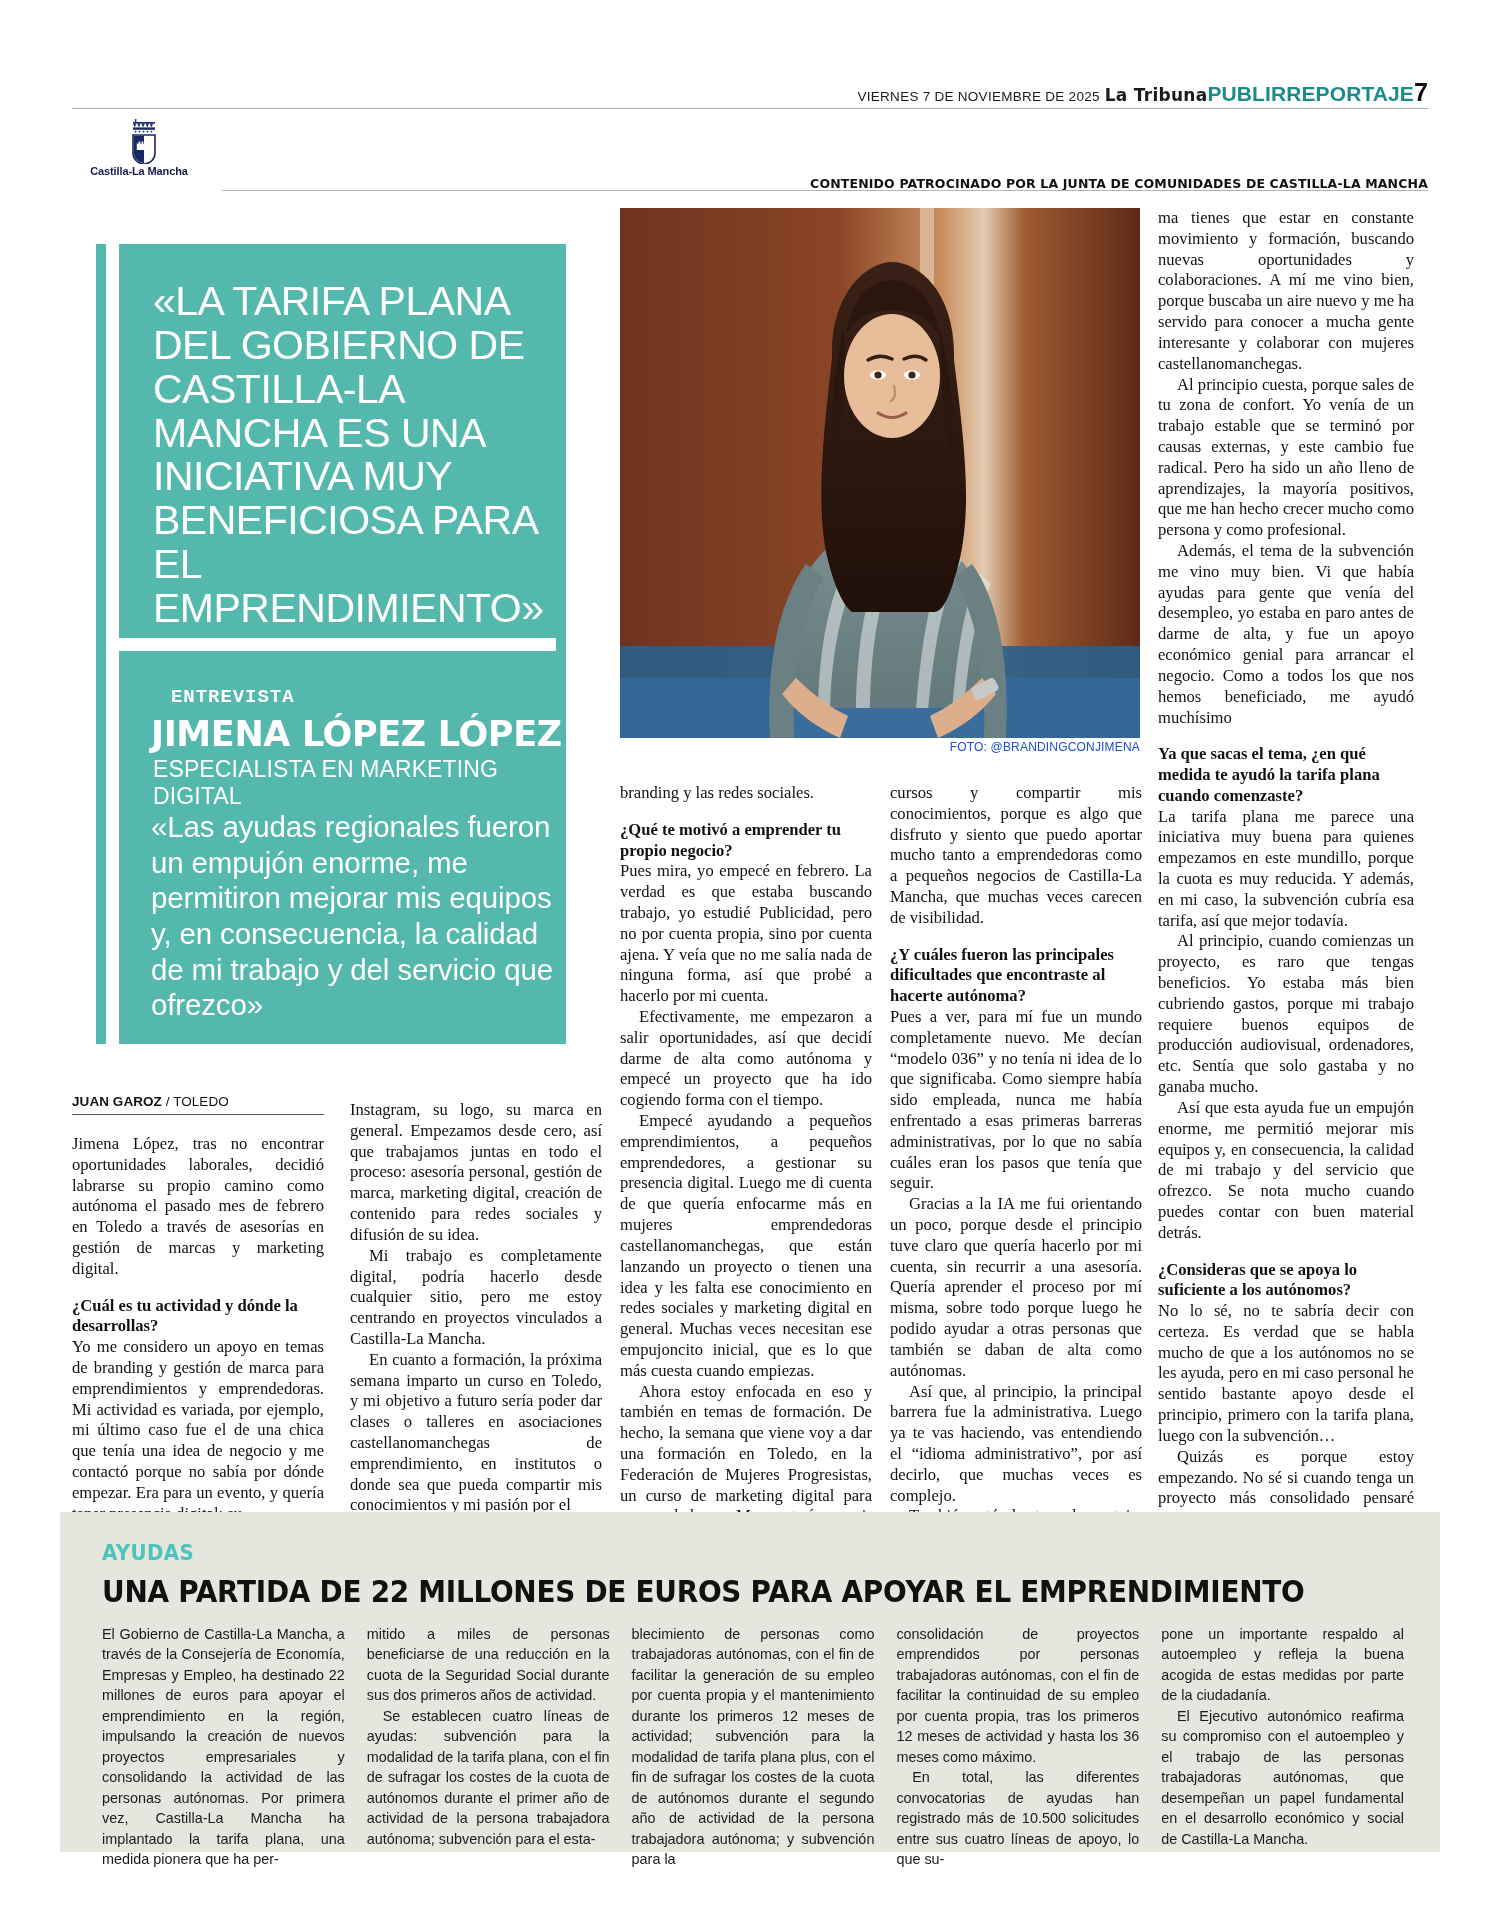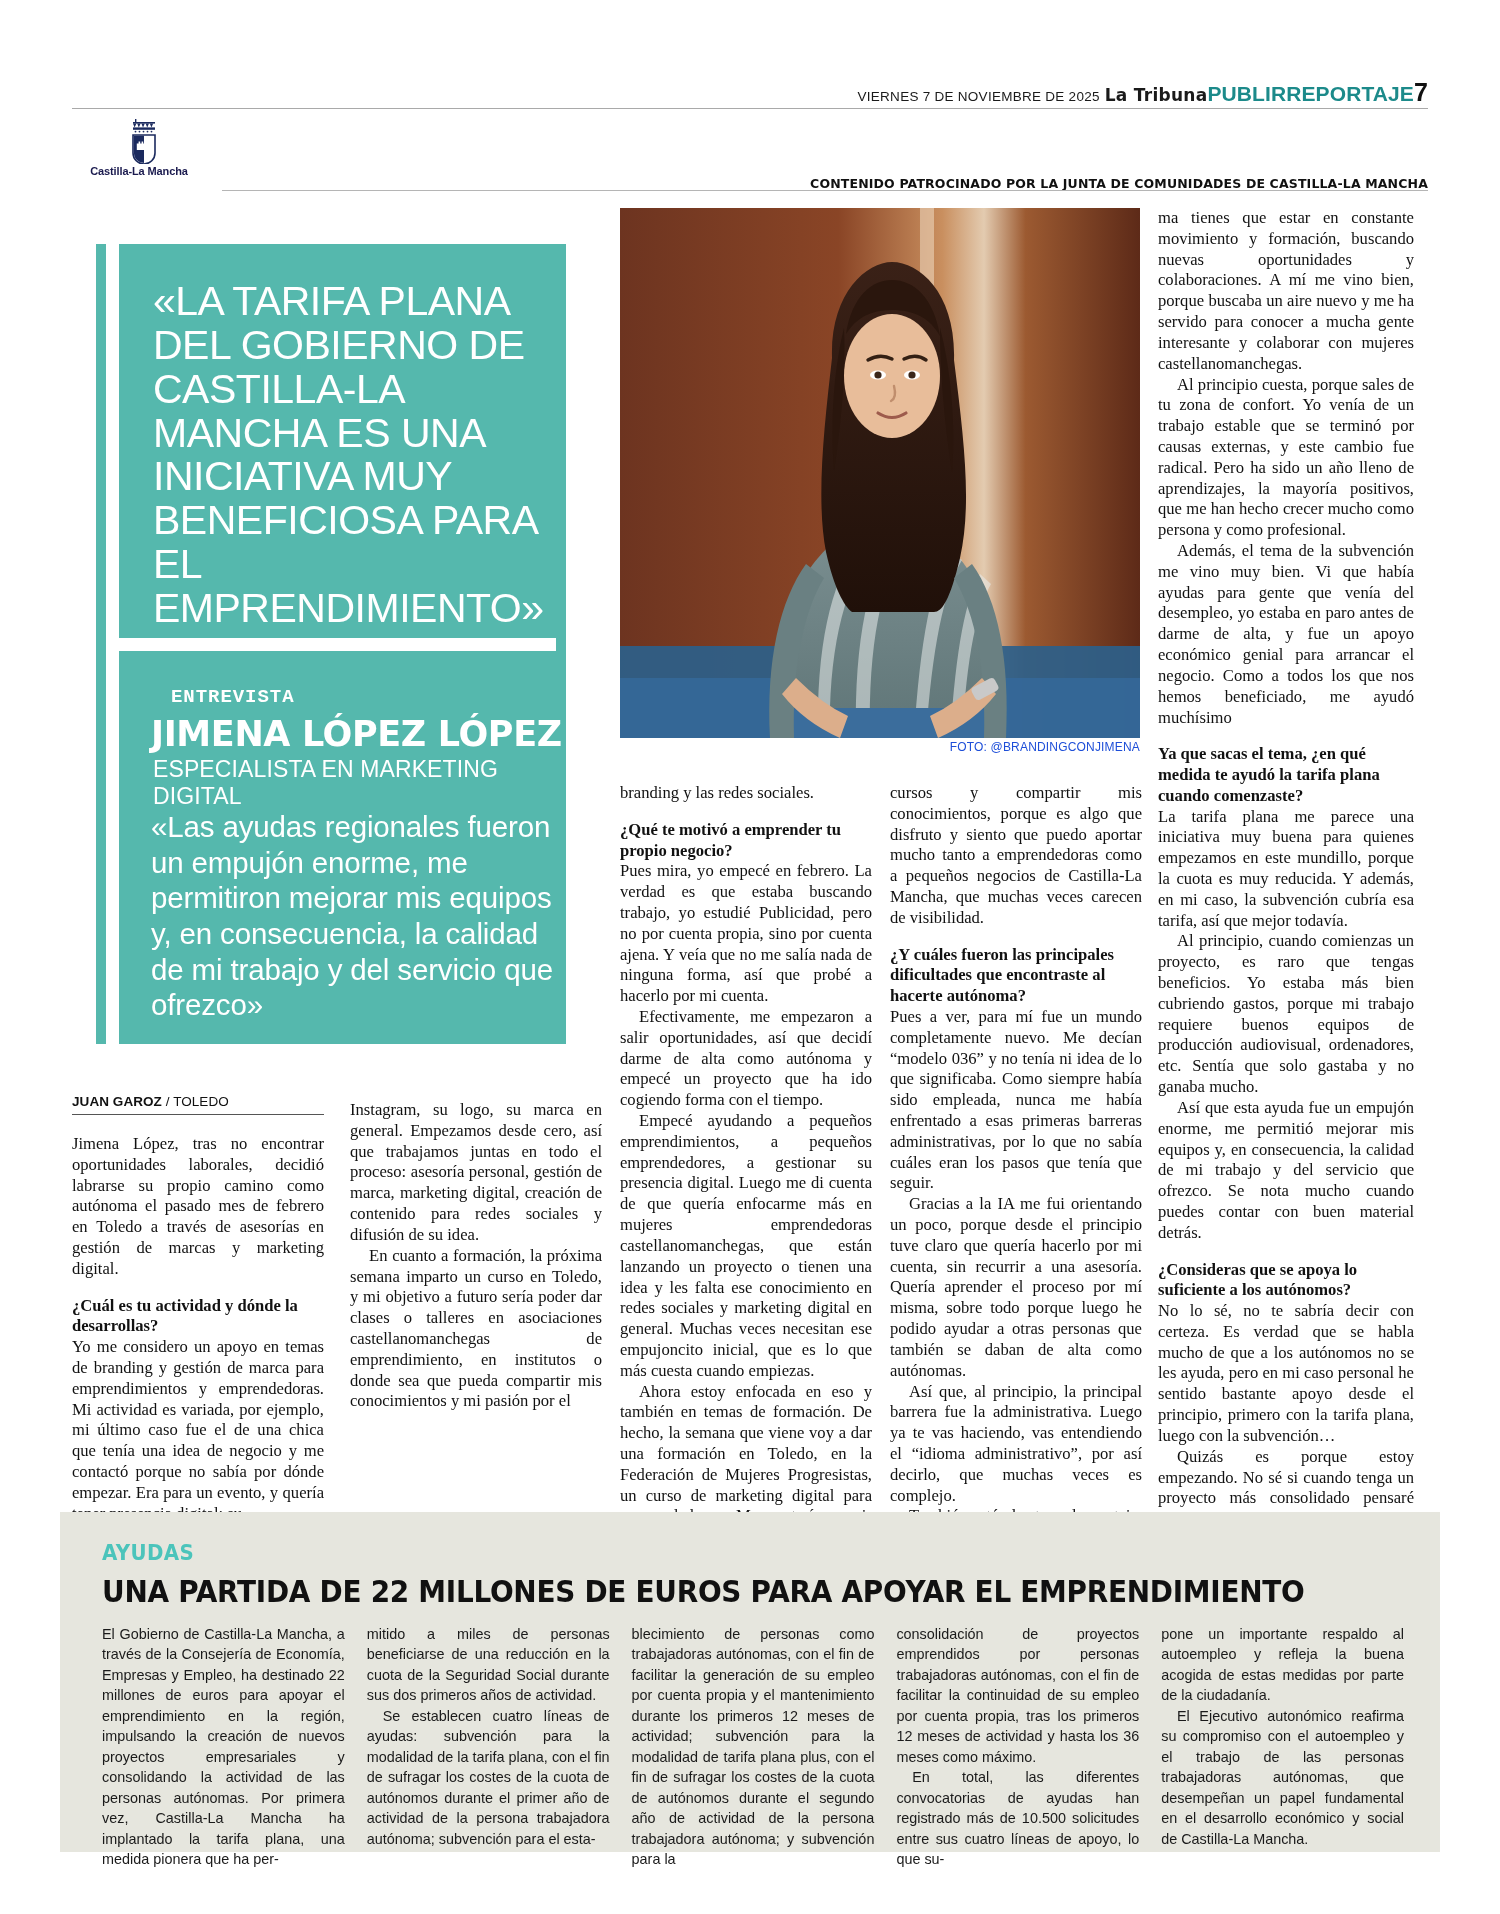"Mi trabajo es completamente digital," p { html: none -> <p>Mi trabajo es completamente digital, podría hacerlo desde cualquier sitio, pero me estoy centrando en proyectos vinculados a Castilla-La Mancha.</p> }
